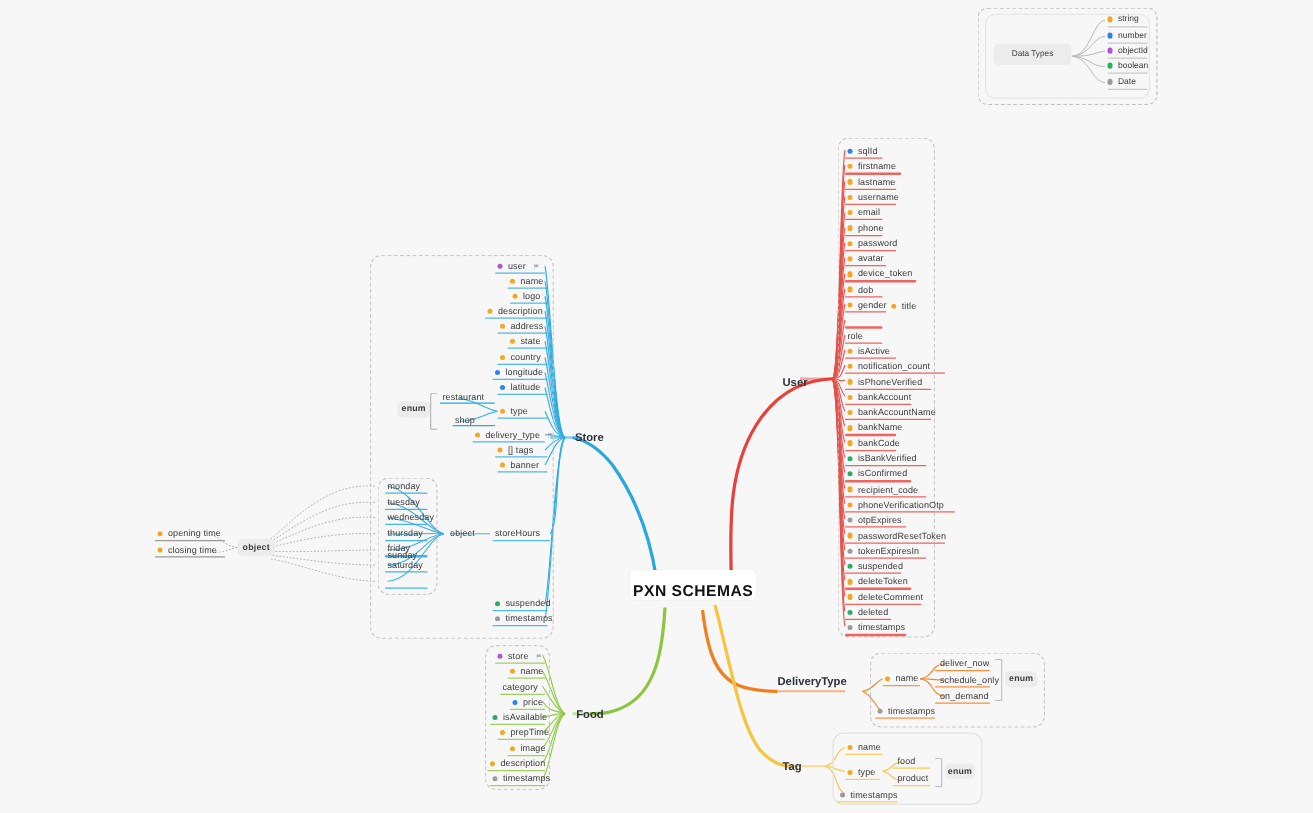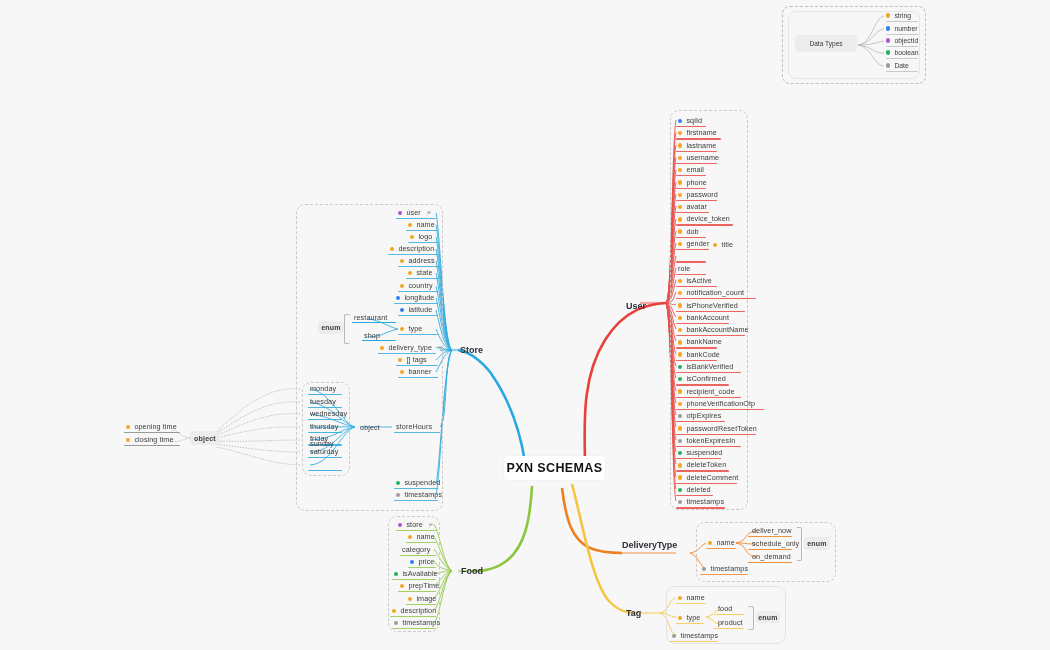"PXN SCHEMAS" .center-node { align-items: center -> flex-end }
